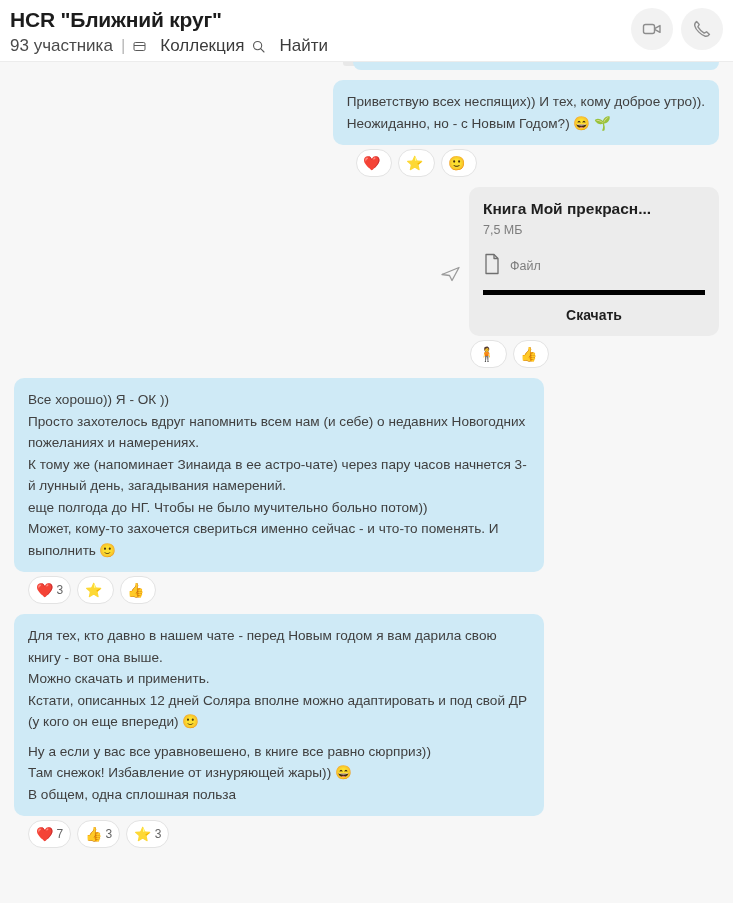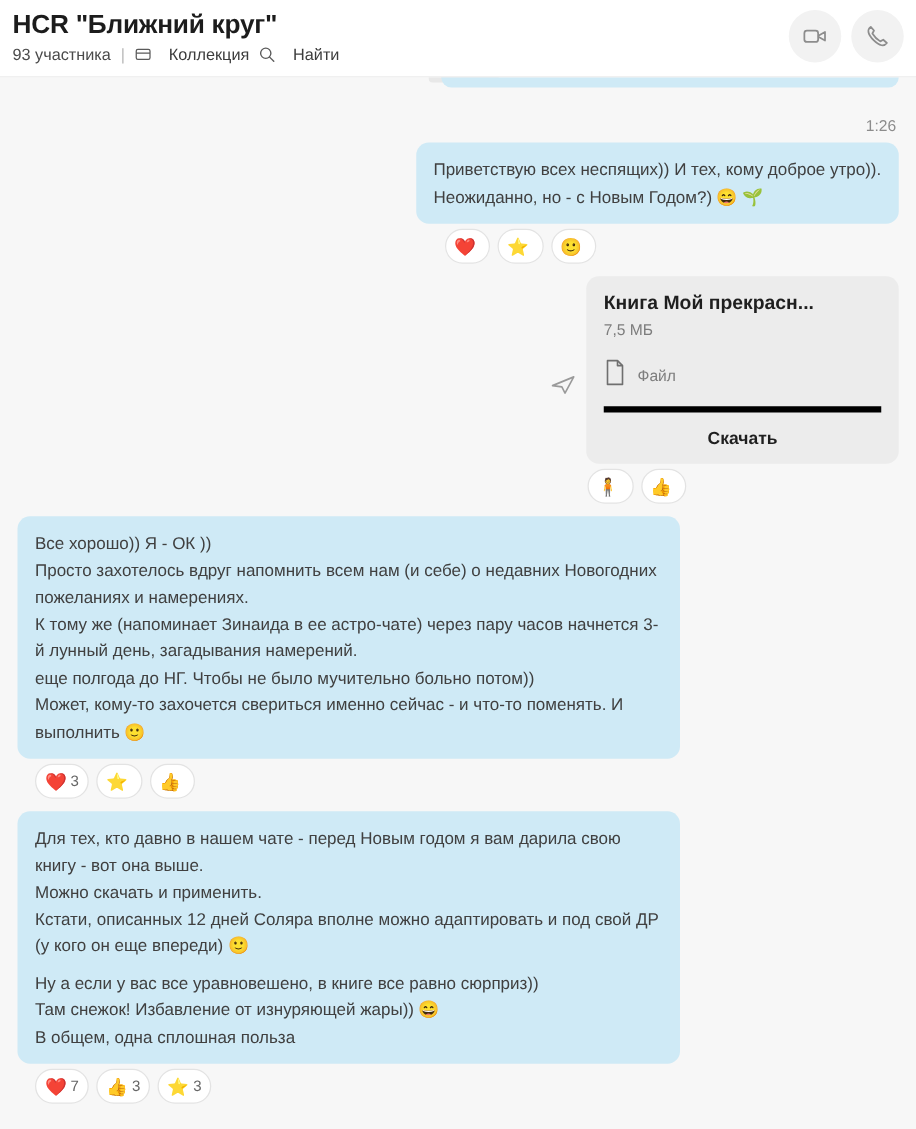"93 участника" .sub-row { font-size: 13px -> 17px }
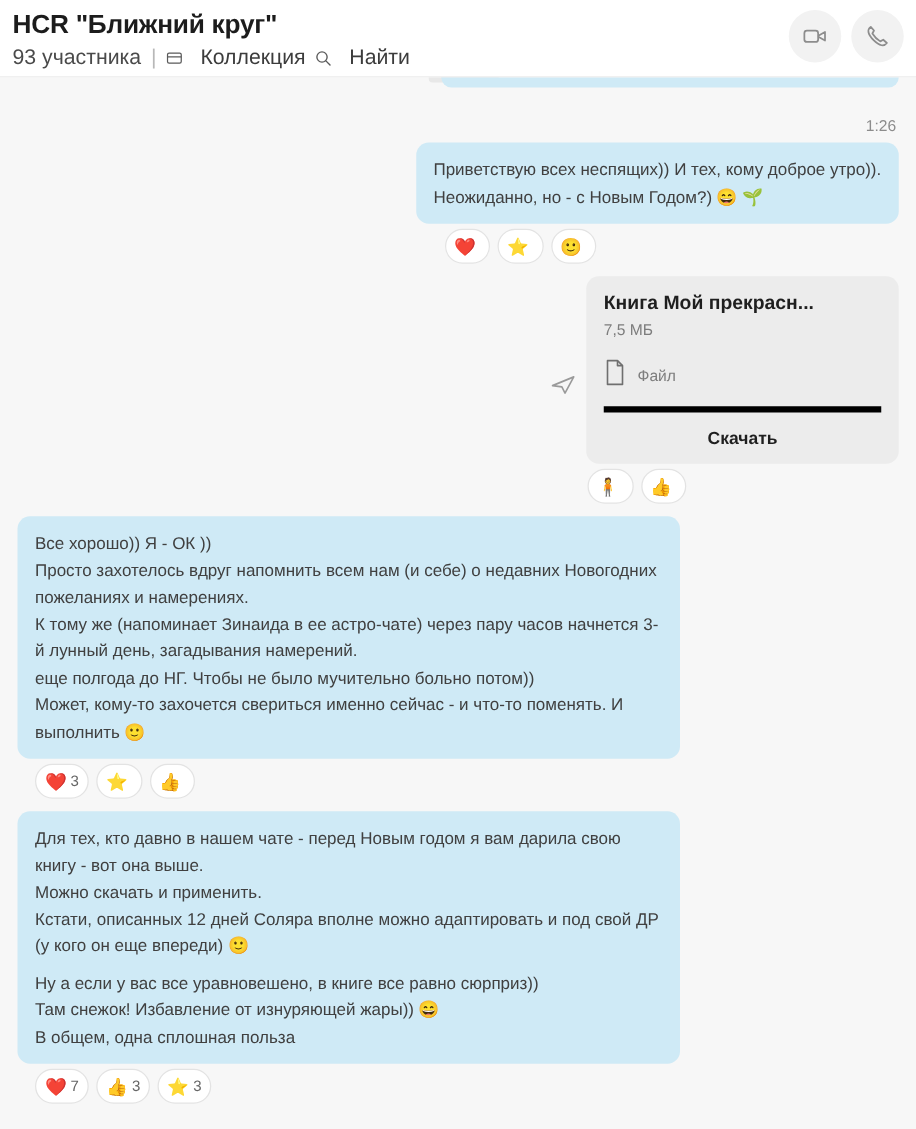"1:26" div.timestamp-row { html: <div>1:26</div> -> none }
